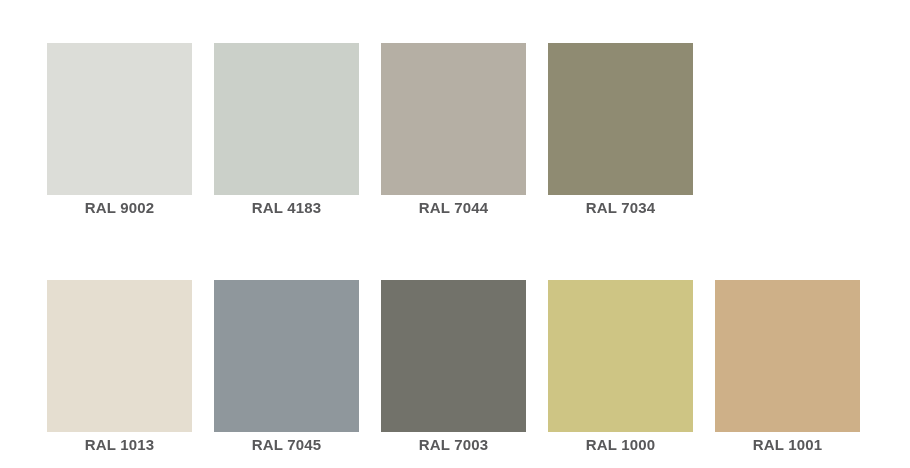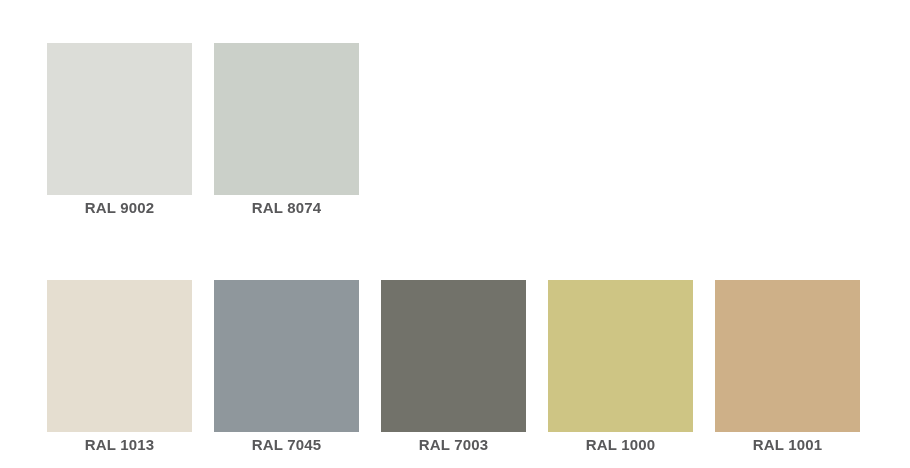"RAL 8074" span.swatch-label { text: 8074 -> 4183 }
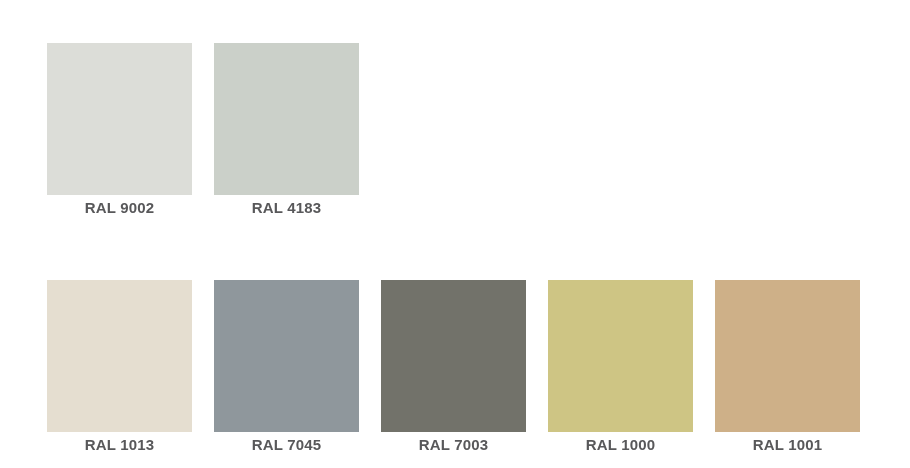"RAL 7044" div.swatch-cell { html: none -> <div> <span></span> <span>RAL 7044</span> </div> }
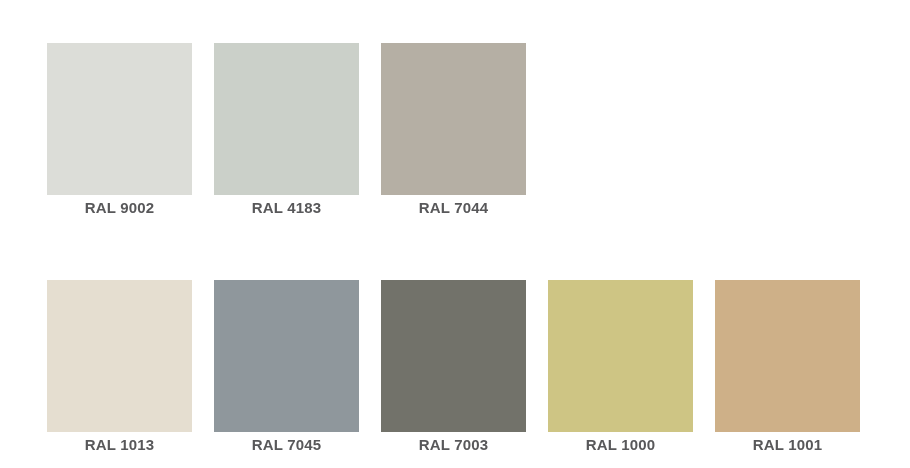"RAL 7034" div.swatch-cell { html: none -> <div> <span></span> <span>RAL 7034</span> </div> }
